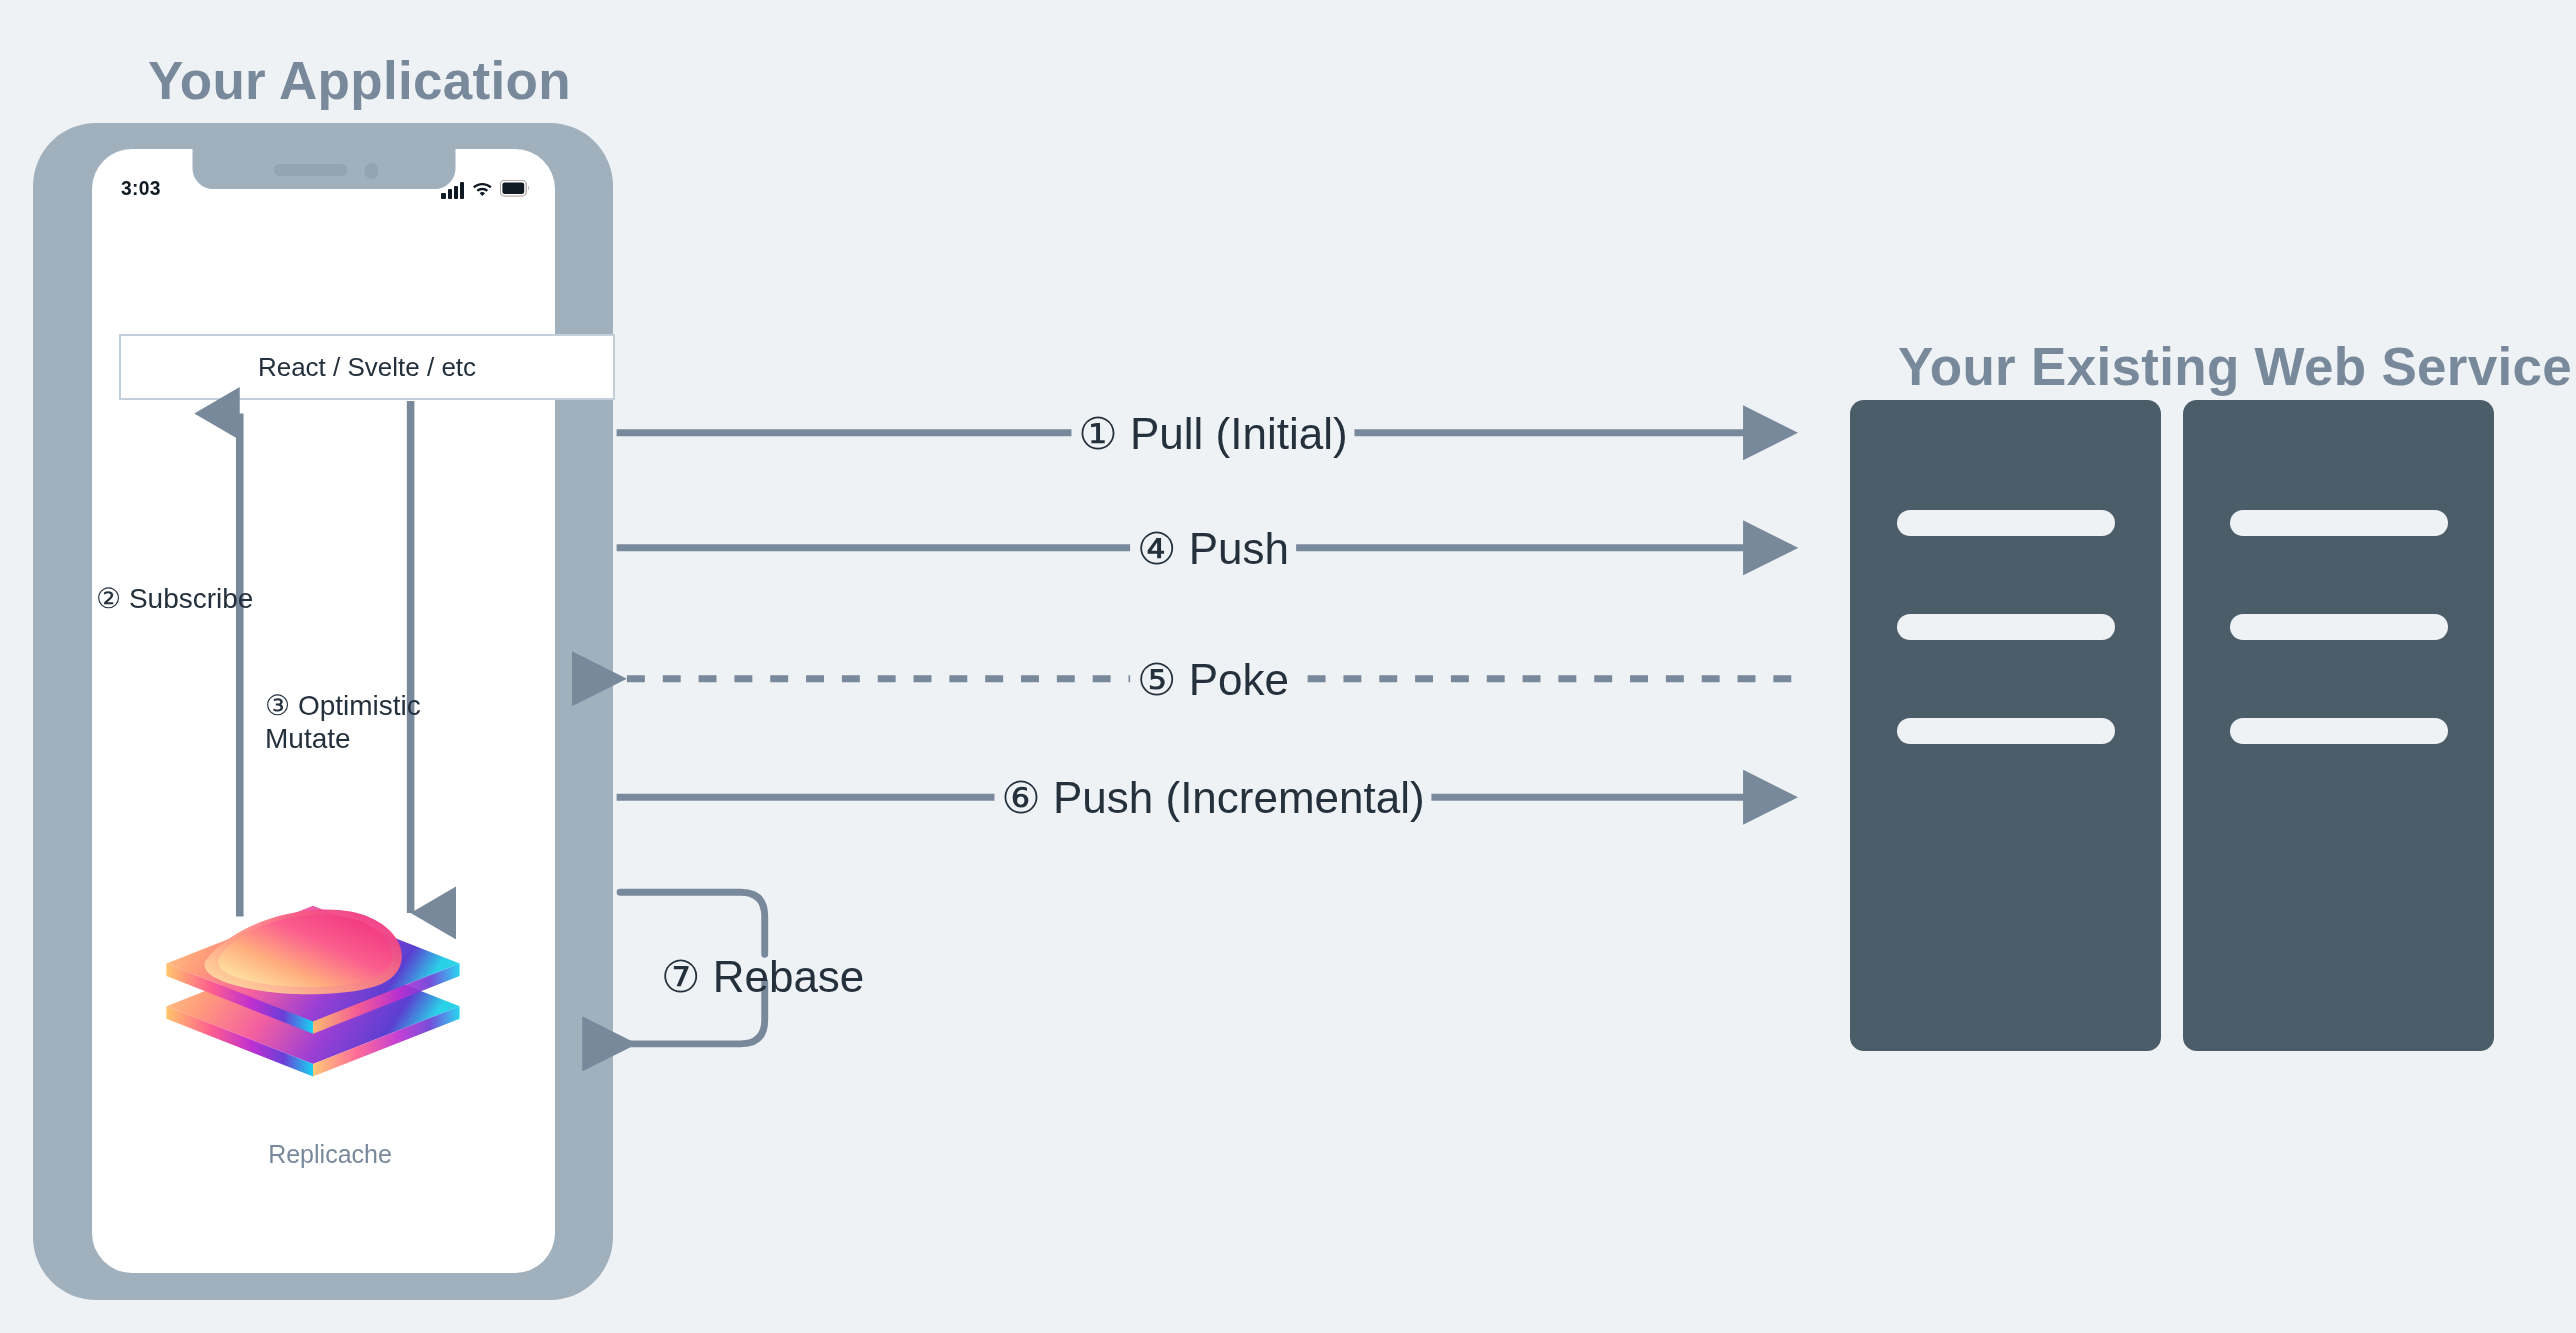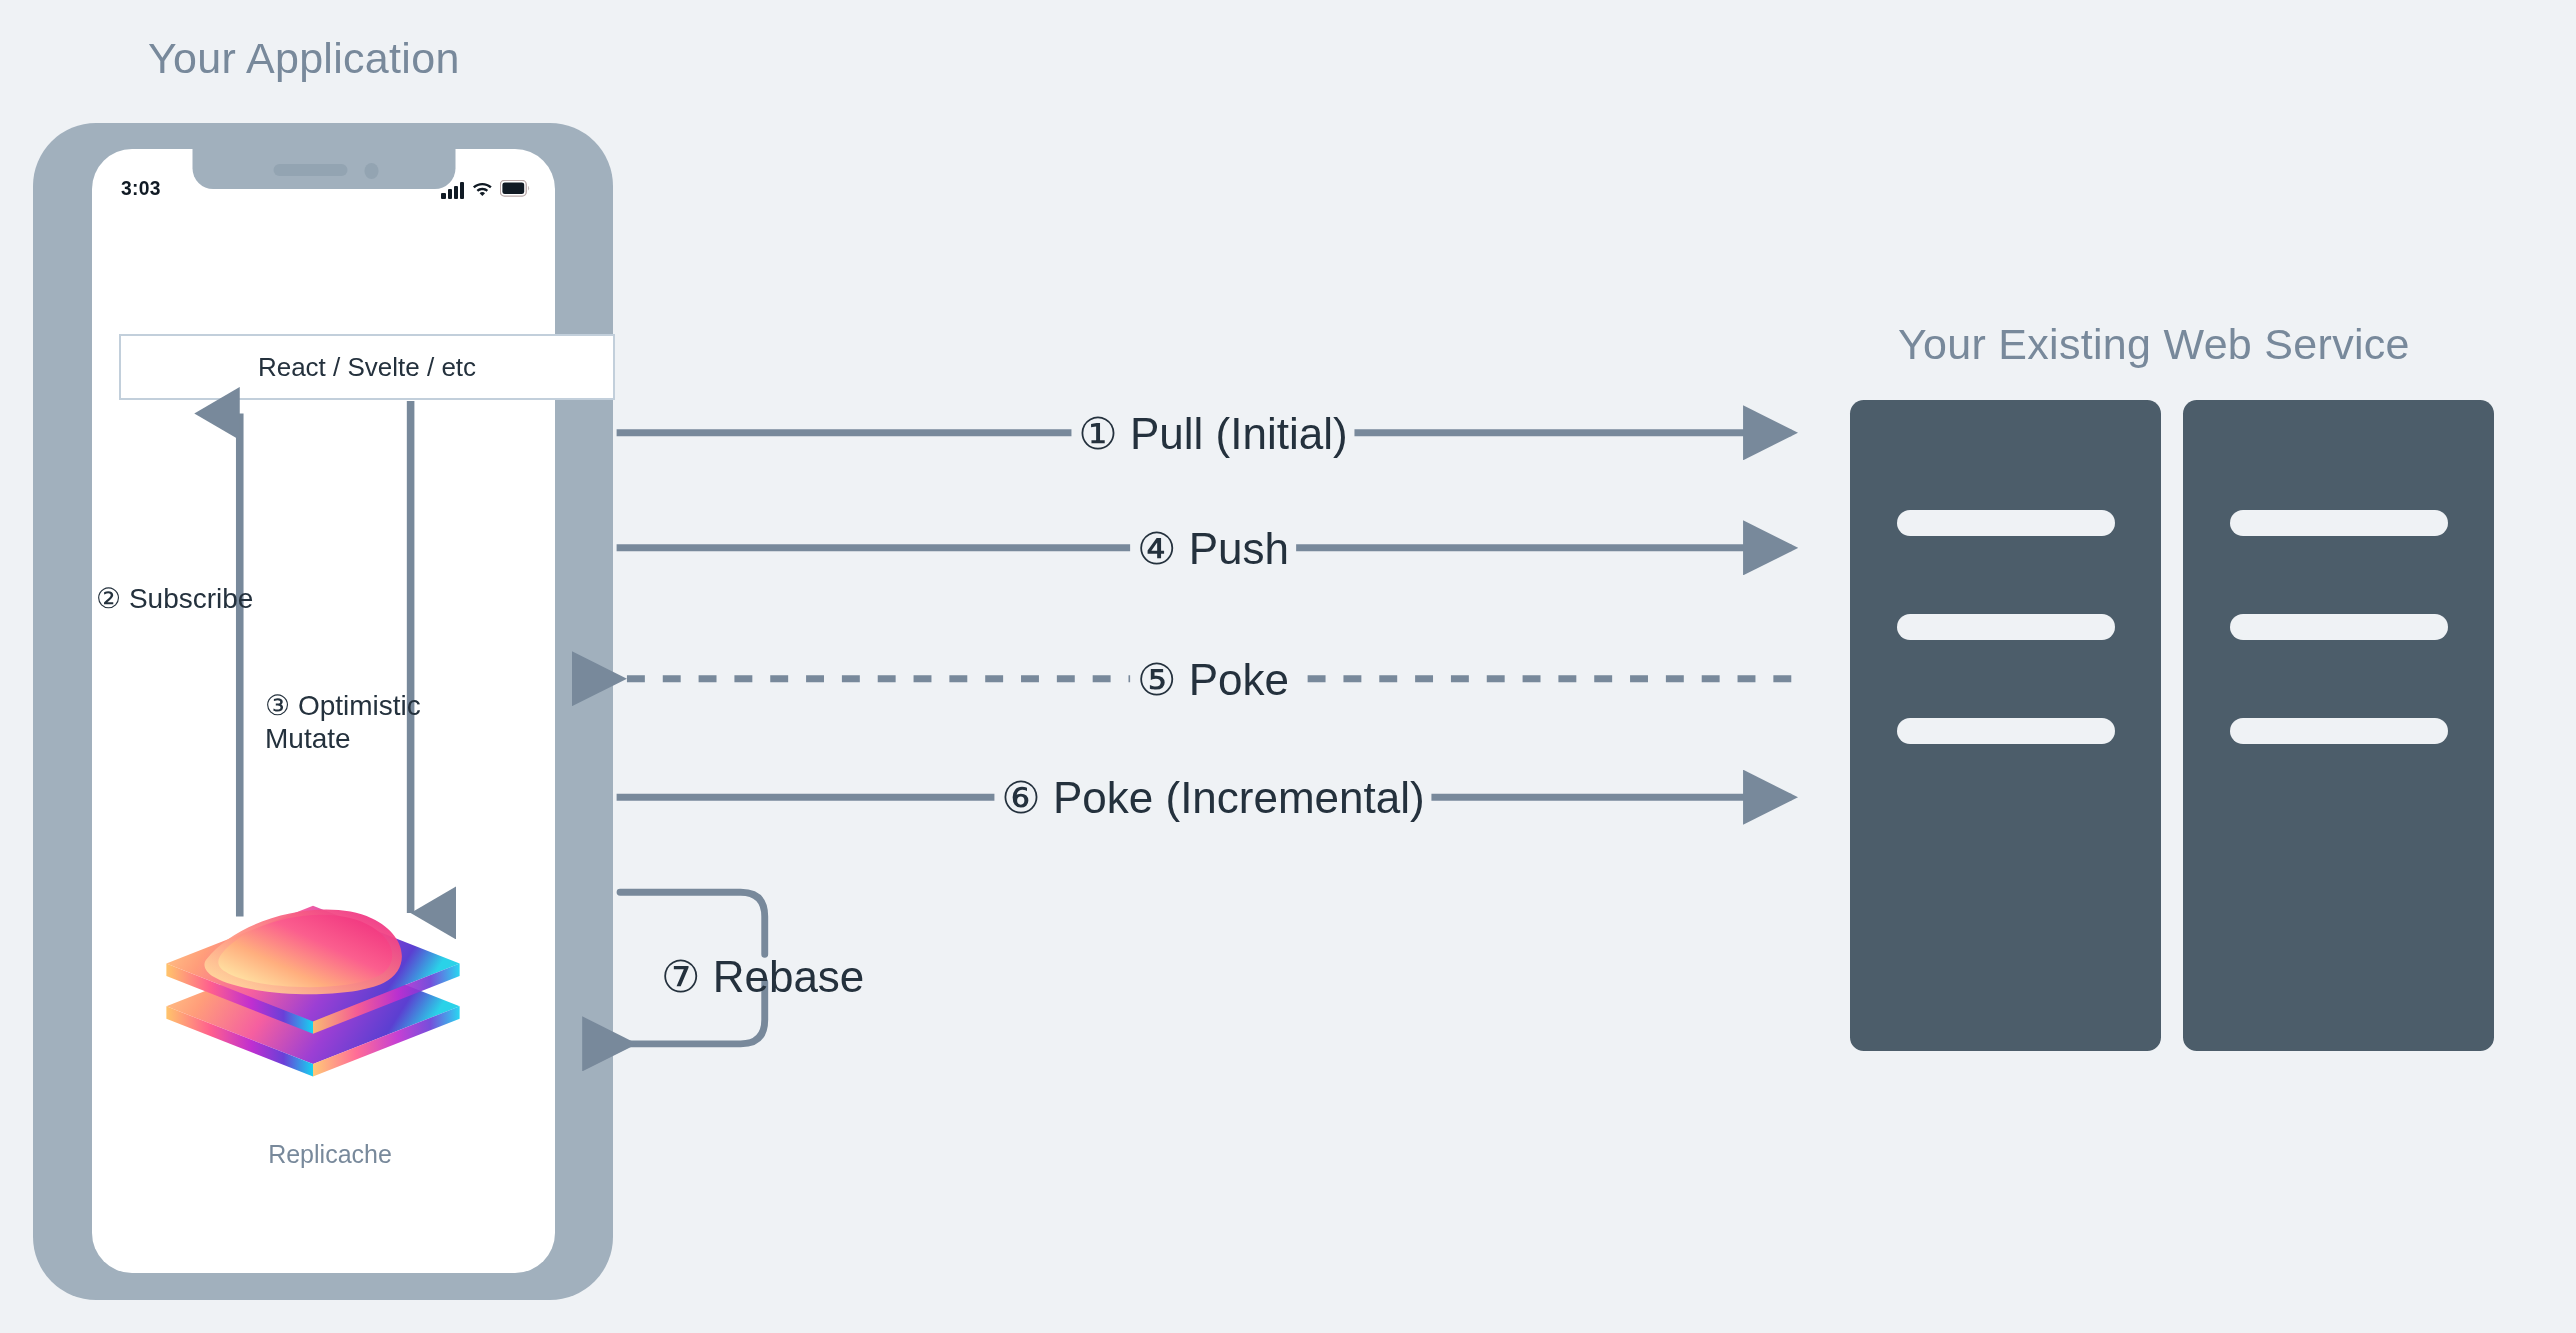"Your Application" .section-title { font-size: 43px -> 53px; font-weight: 400 -> 700; margin-top: none -> 16px }
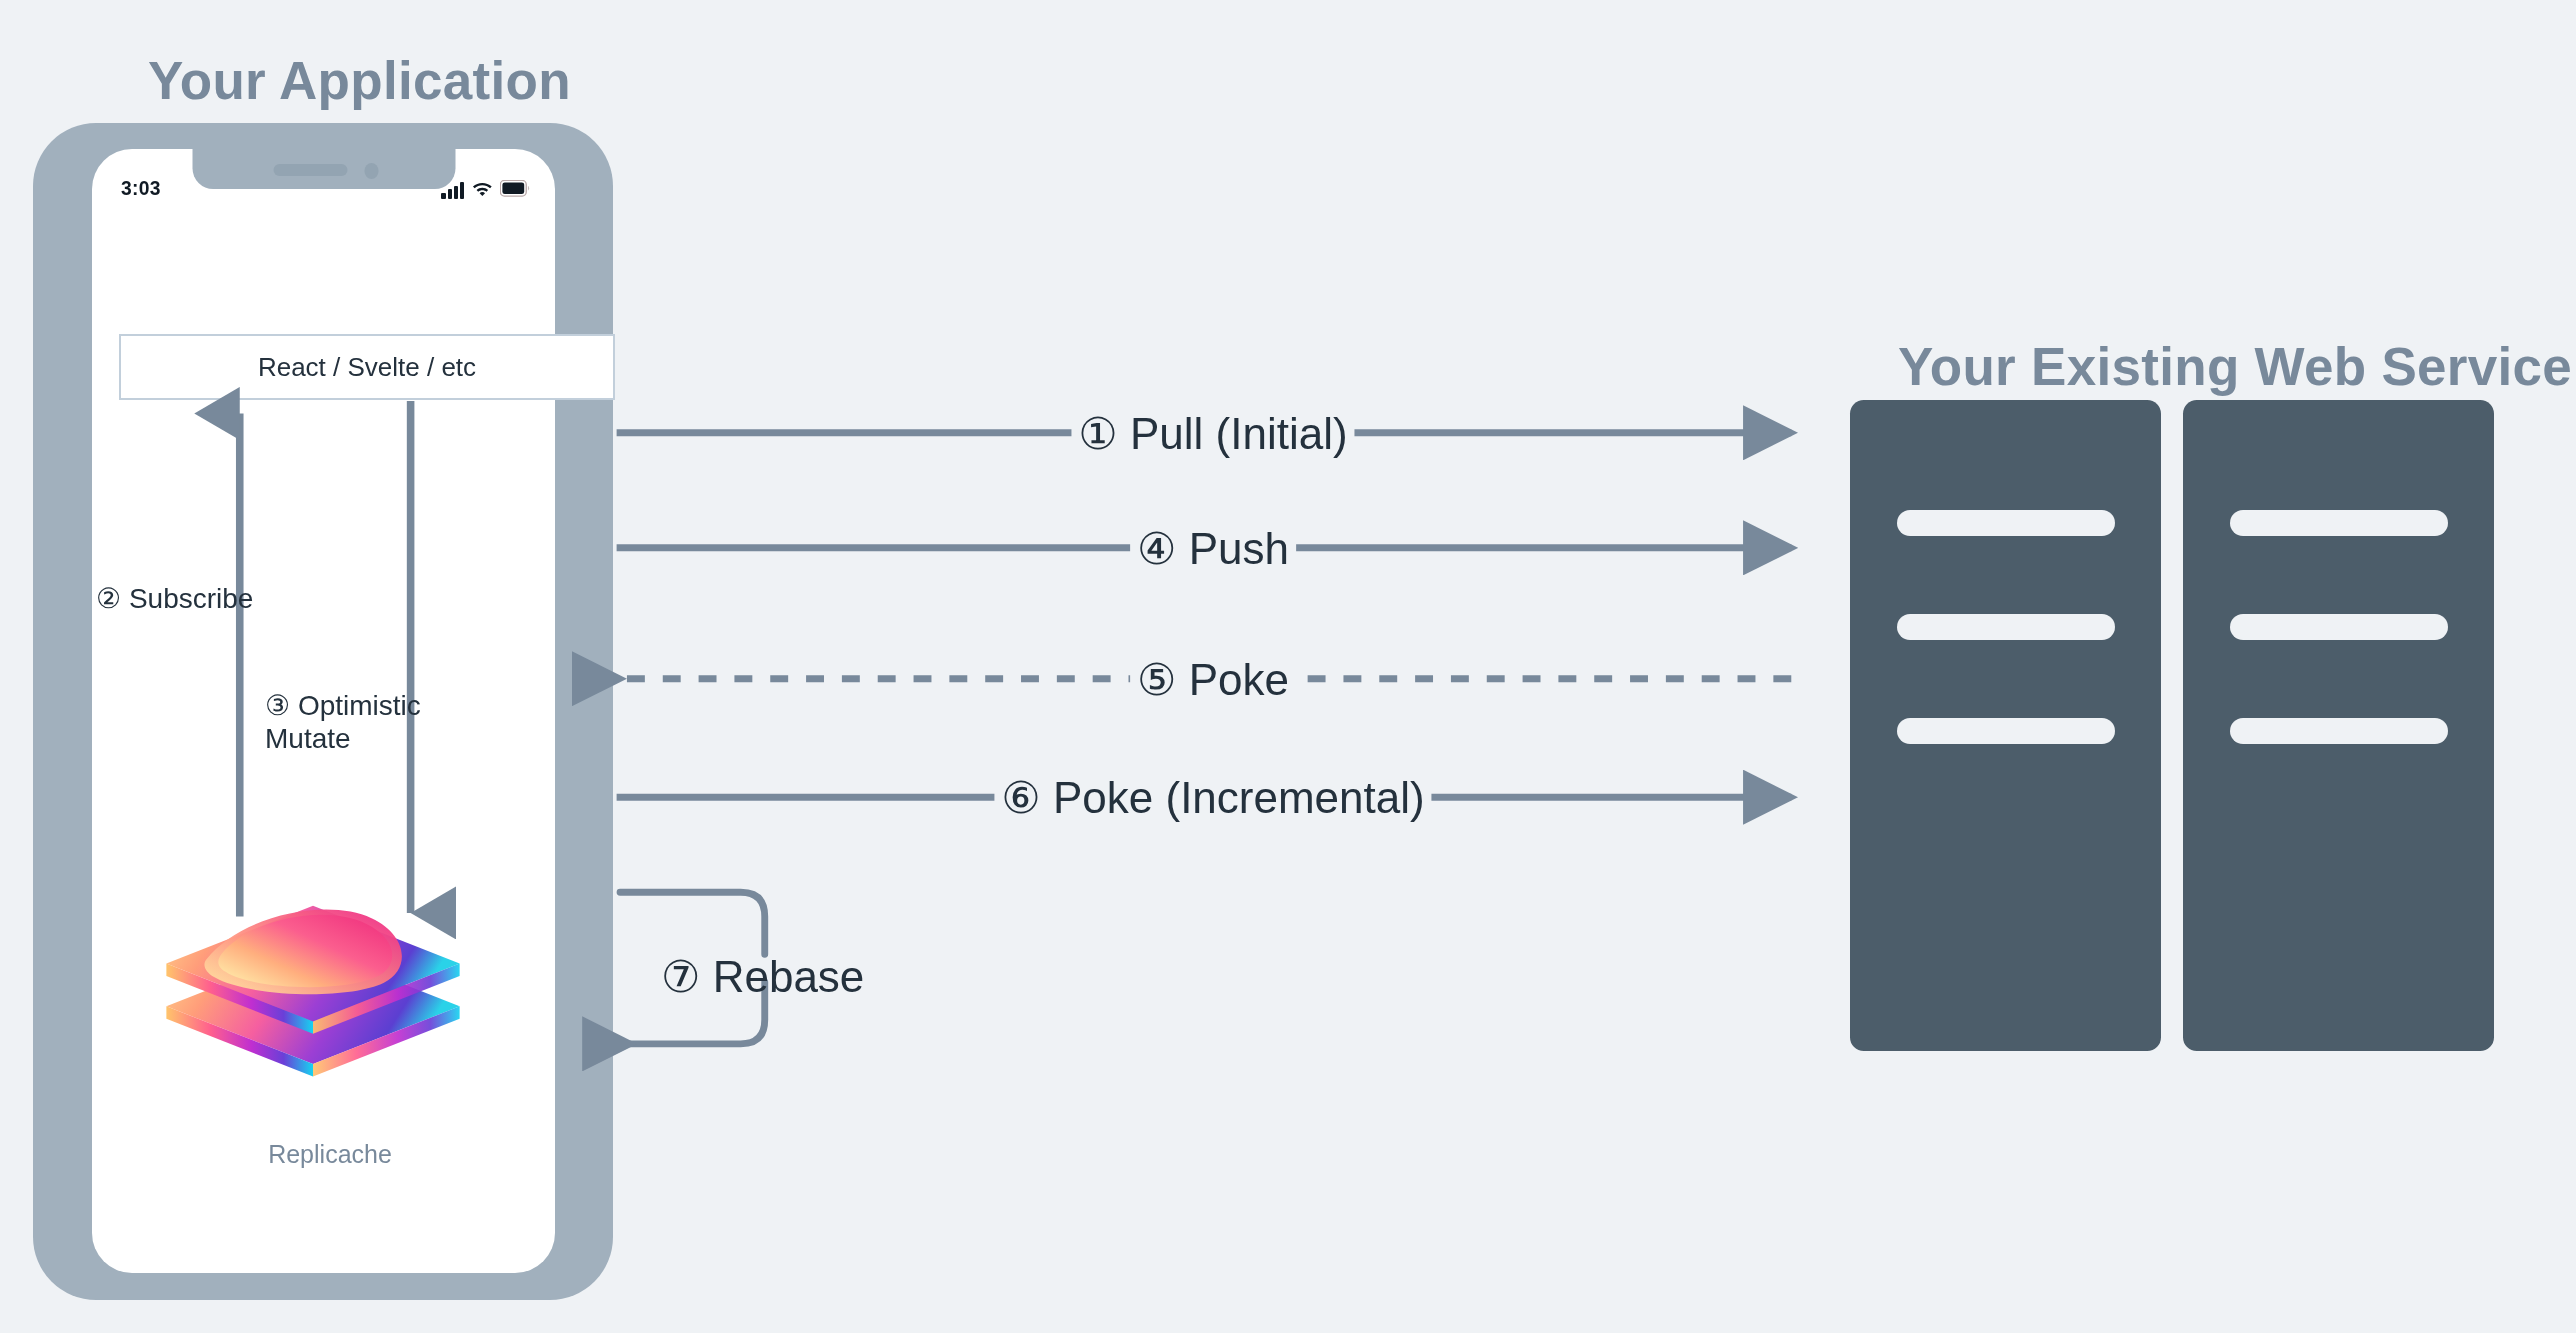"⑥ Poke (Incremental)" div.flow-label { text: Poke -> Push }
